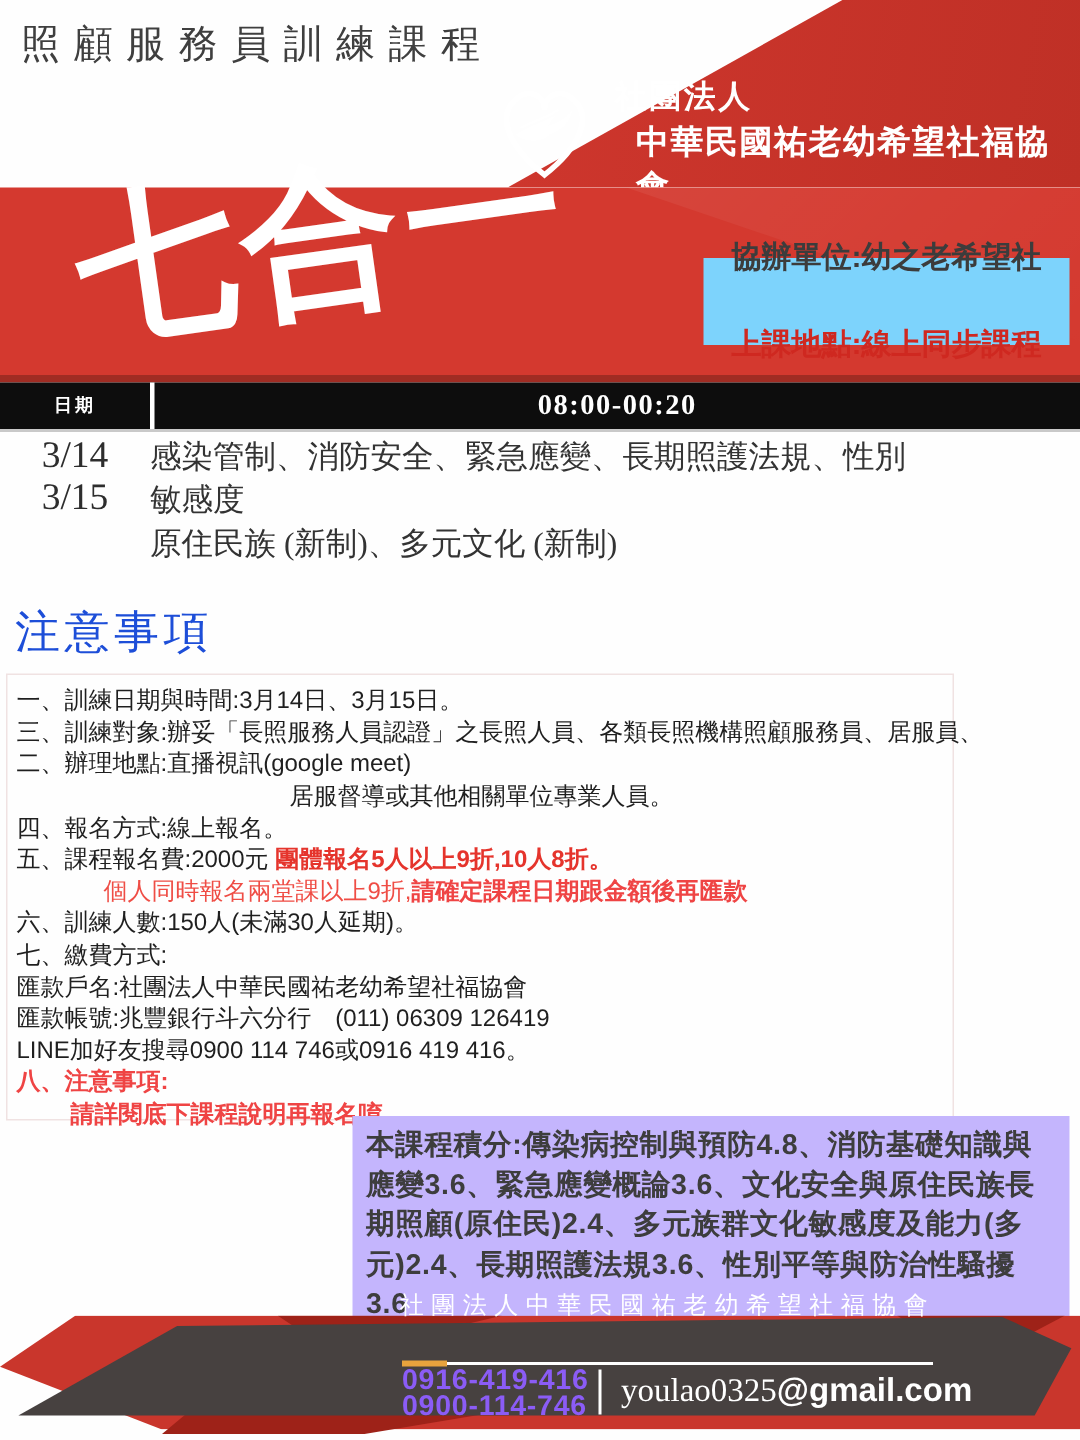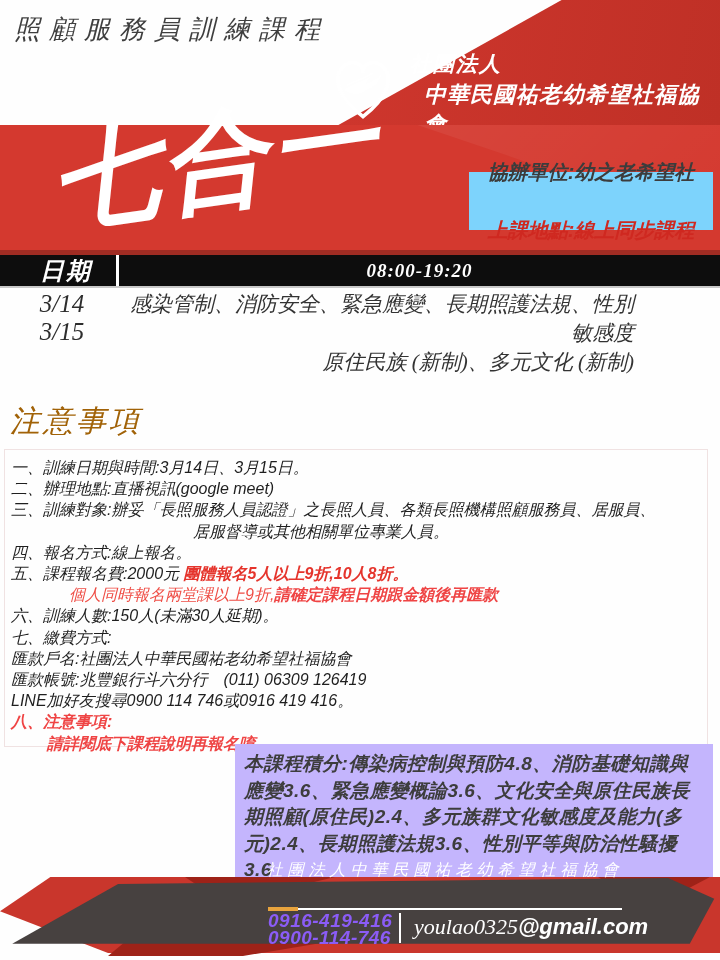"照顧服務員訓練課程" .poster { font-style: italic -> none }
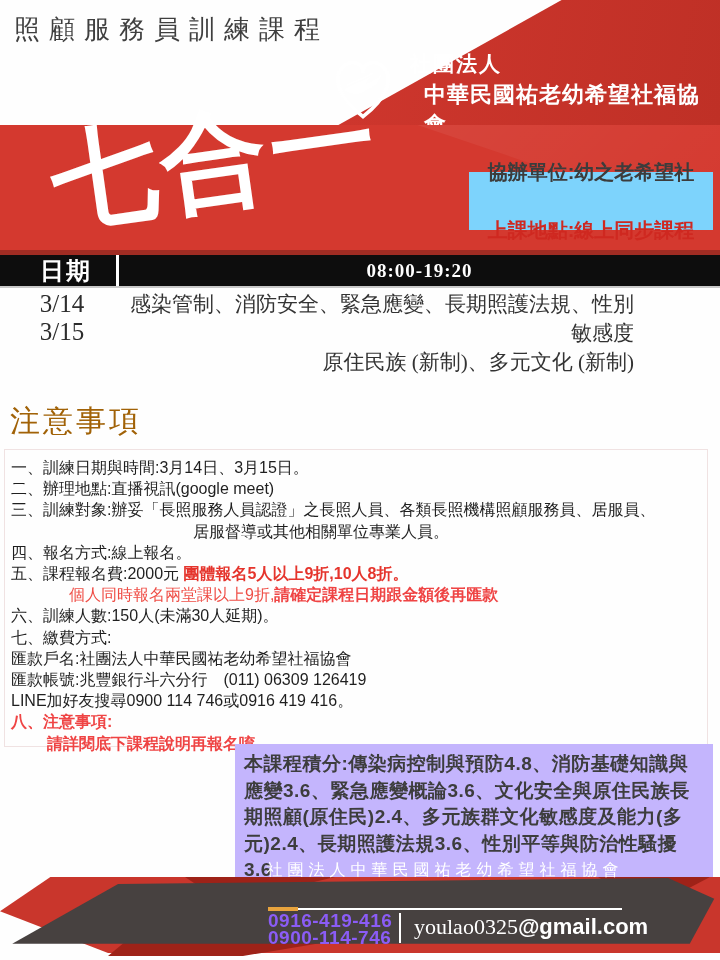"日期" .th-date { font-size: 24px -> 12px; margin-left: 16px -> none }
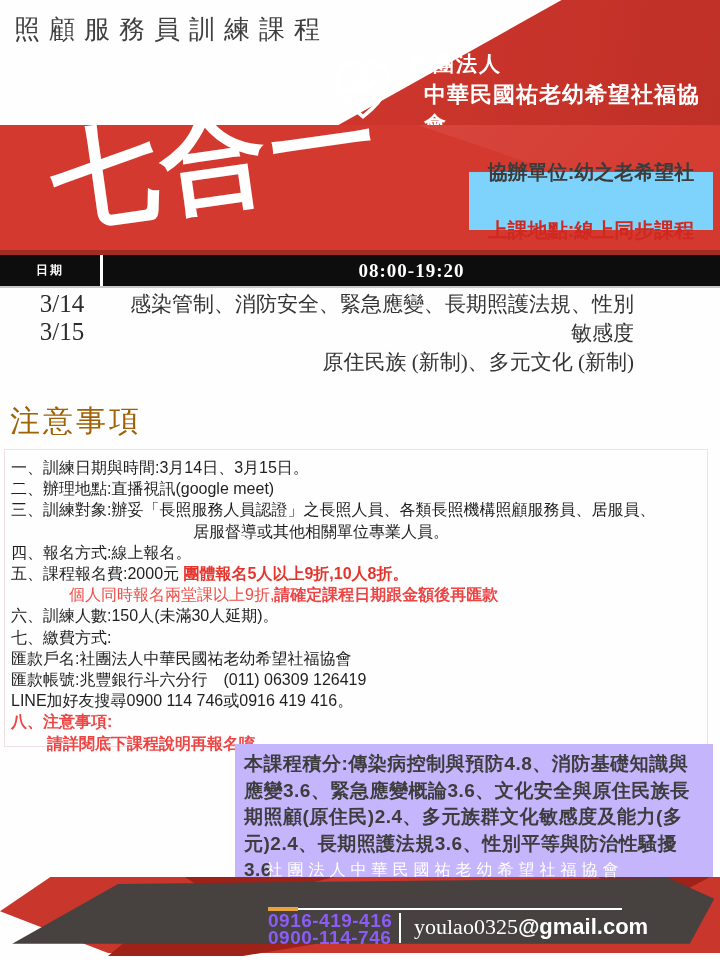"08:00-19:20" div.th-time { text: 08:00-19:20 -> 08:00-00:20 }
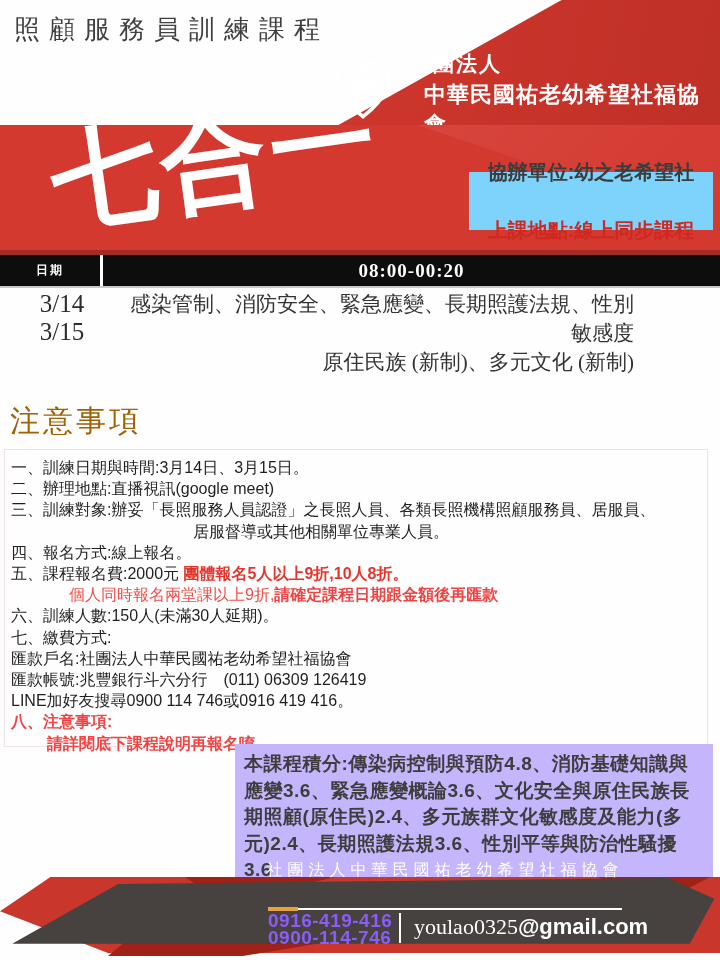"3/14" .table-row { margin-left: 12px -> none }
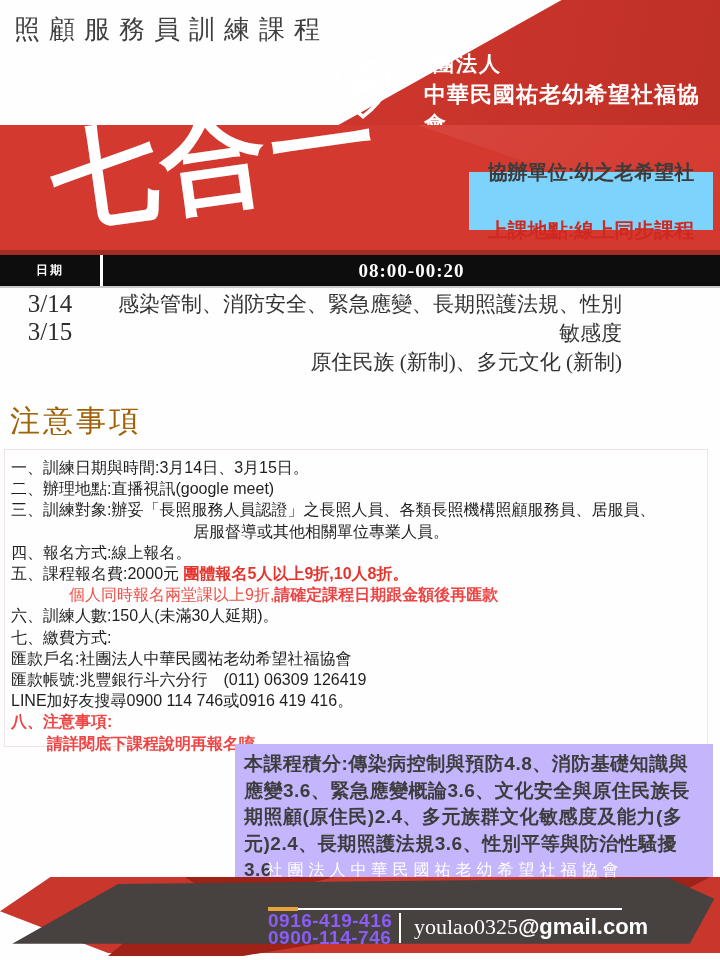"感染管制、消防安全、緊急應變、長期照護法規、性別敏感度" .row-content { text-align: right -> left }
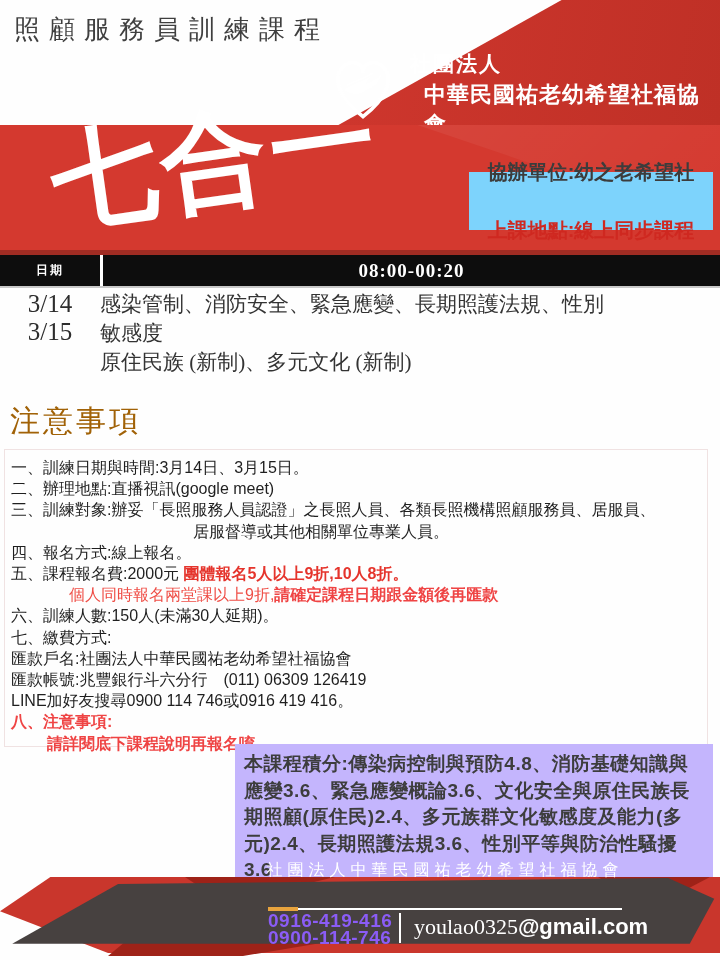"注意事項" .notes-heading { color: #a16207 -> #1d4ed8 }
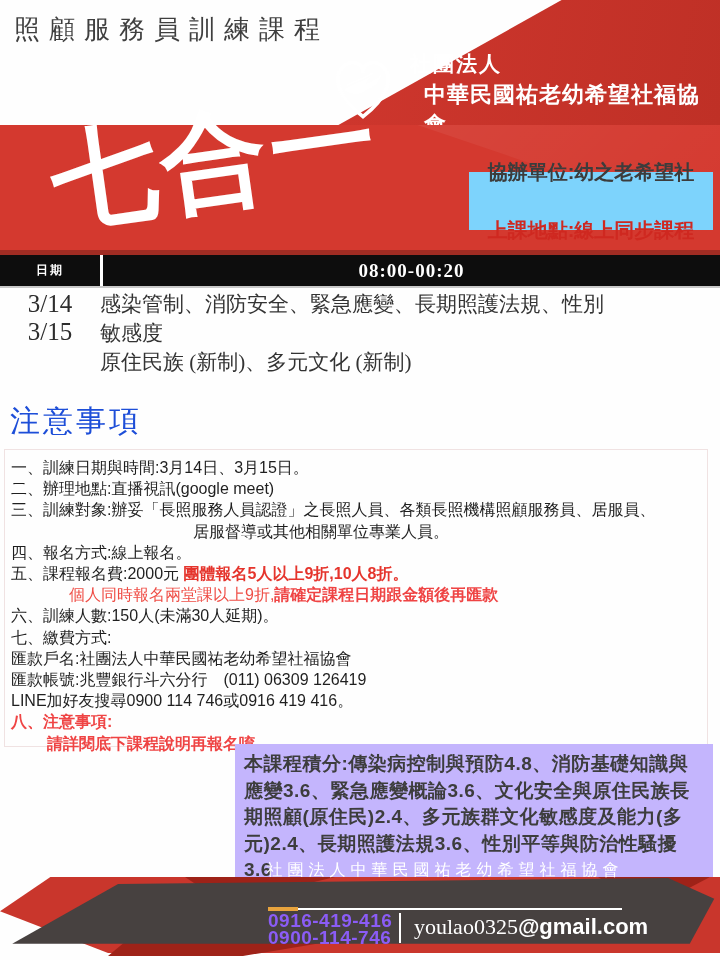"一、訓練日期與時間:3月14日、3月15日。" .notes-box { width: 704px -> 632px }
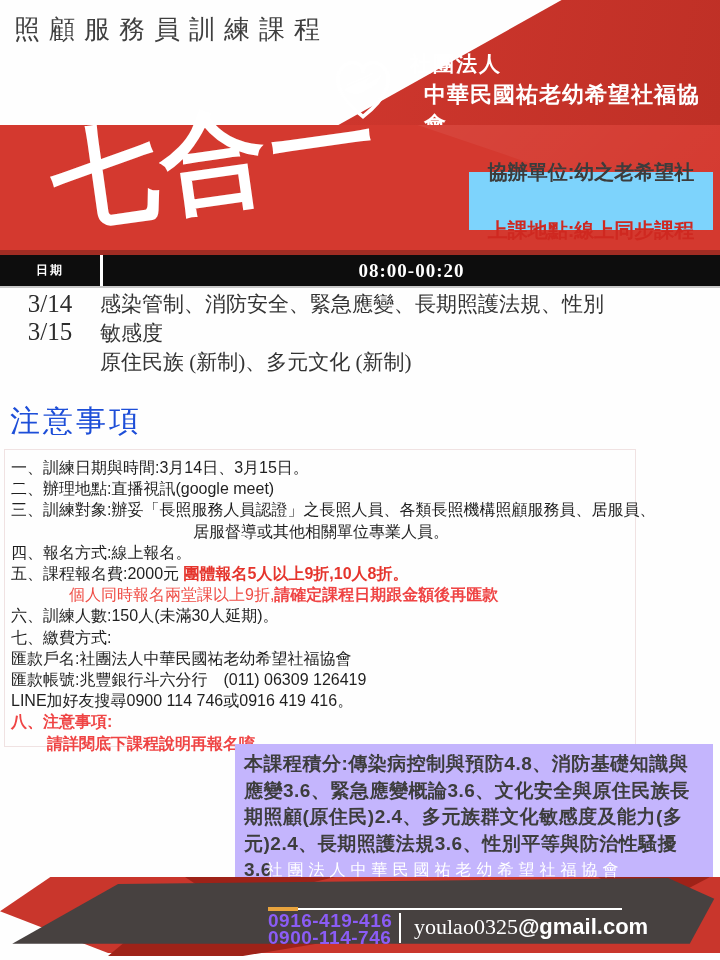"二、辦理地點:直播視訊(google meet)" div.note-line { order: before "三、訓練對象:辦妥「長照服務人員認證」之長照人員、各類長照機構照顧服務員、居服員" -> after "三、訓練對象:辦妥「長照服務人員認證」之長照人員、各類長照機構照顧服務員、居服員" }
